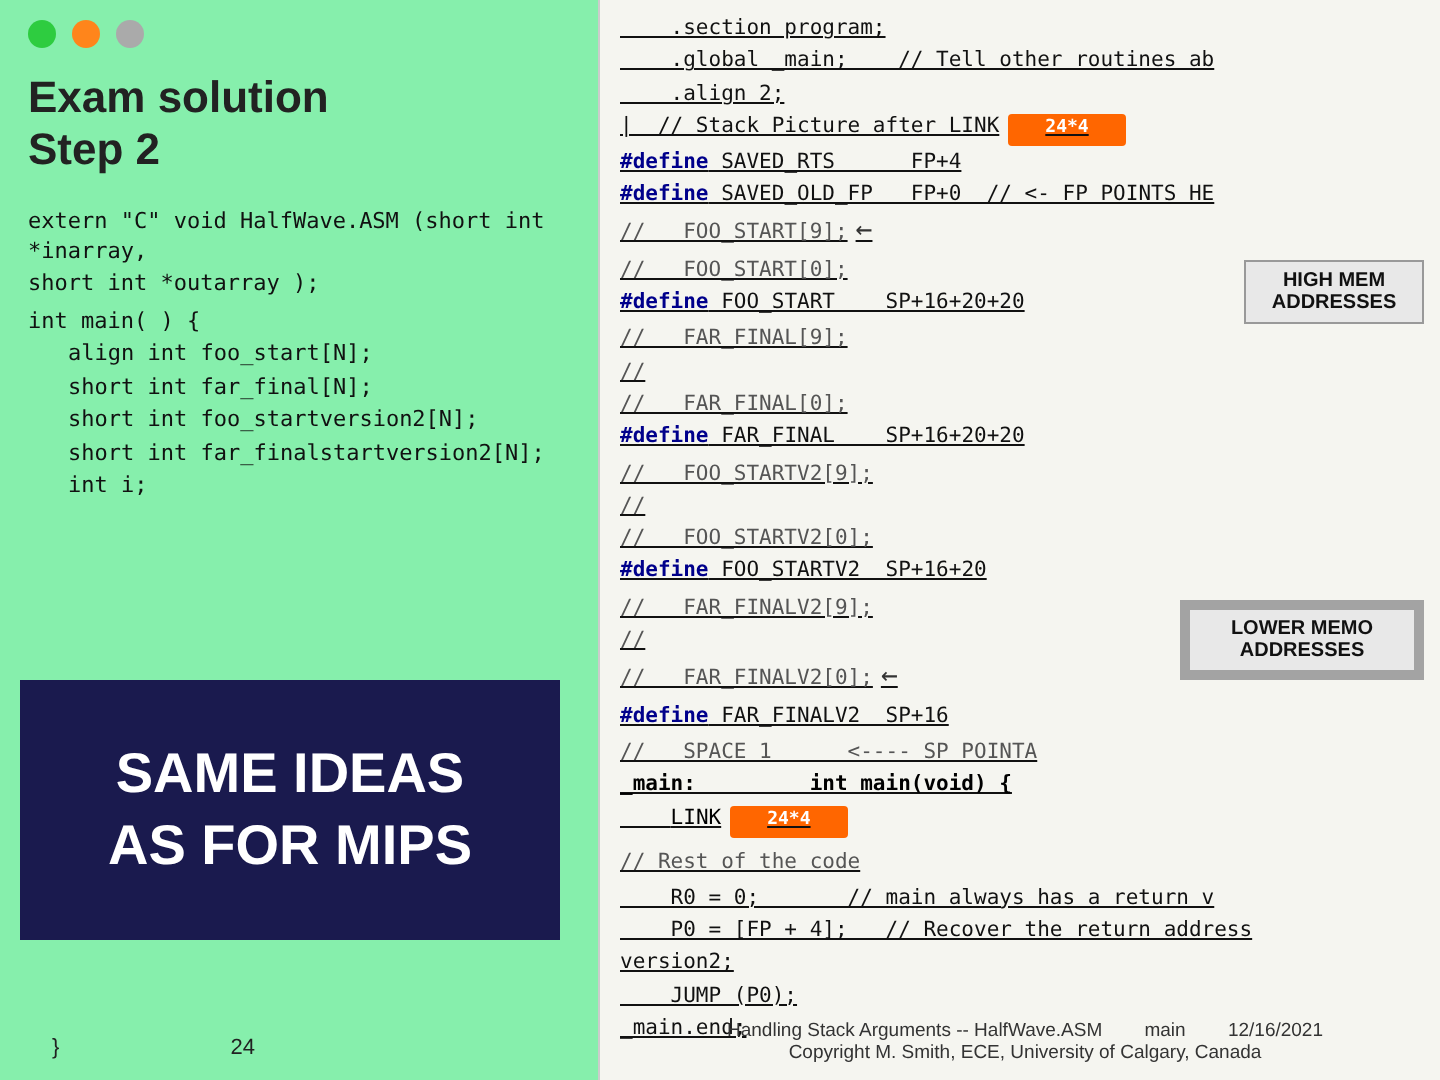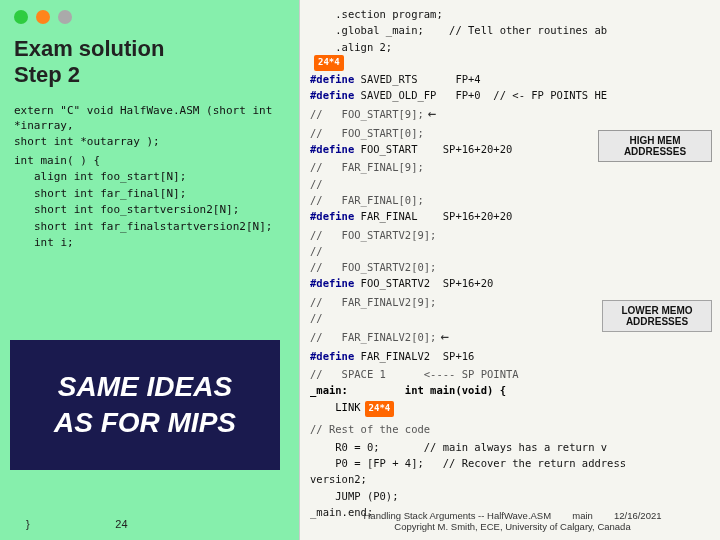".section program;" .asm-line { text-decoration: none -> underline }
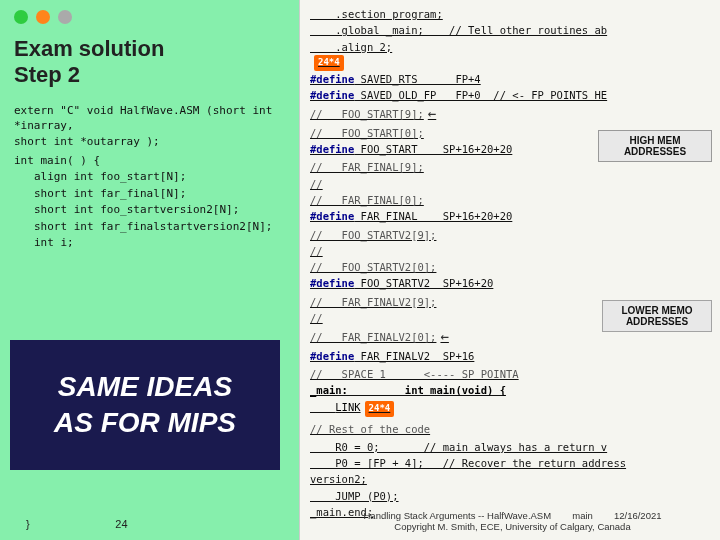"| // Stack Picture after" span { html: none -> <span>|&nbsp;&nbsp;// Stack Picture after LINK</span> }
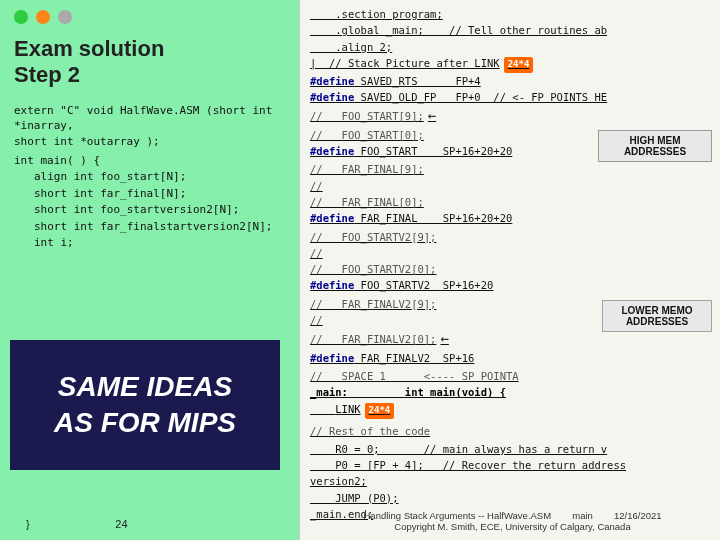"24*4" .badge { padding: 1px 4px -> 1px 19px }
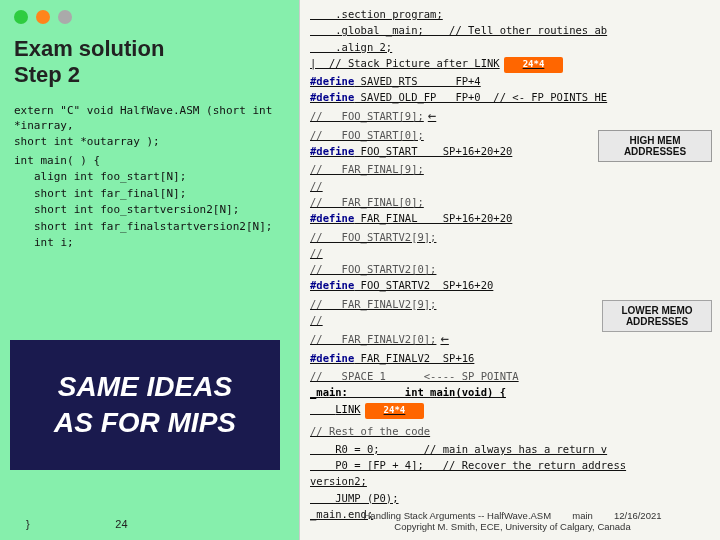"HIGH MEM" .high-mem-box { width: 114px -> 90px }
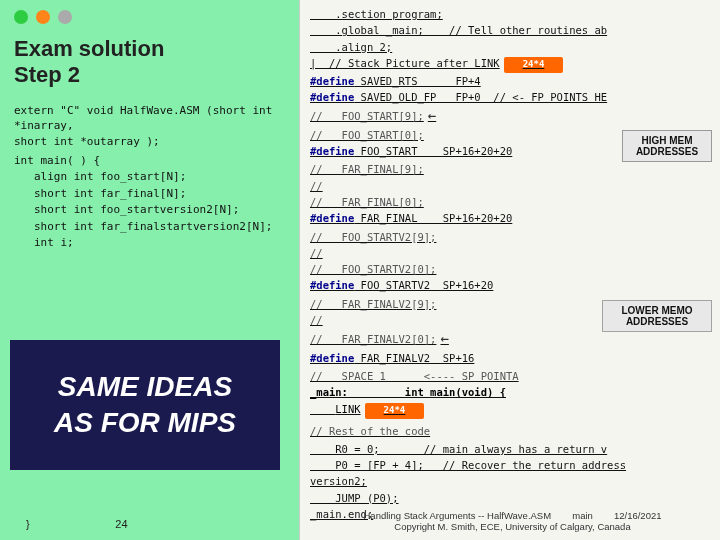"LOWER MEMO" .lower-mem-box { border: 1px solid #a3a3a3 -> 5px solid #a3a3a3; width: 110px -> 122px }
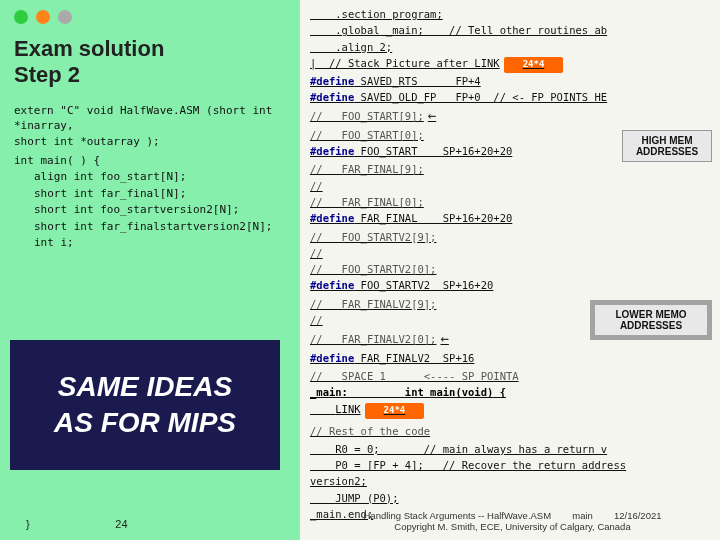"SAME IDEAS" .same-ideas-text { font-style: italic -> none }
